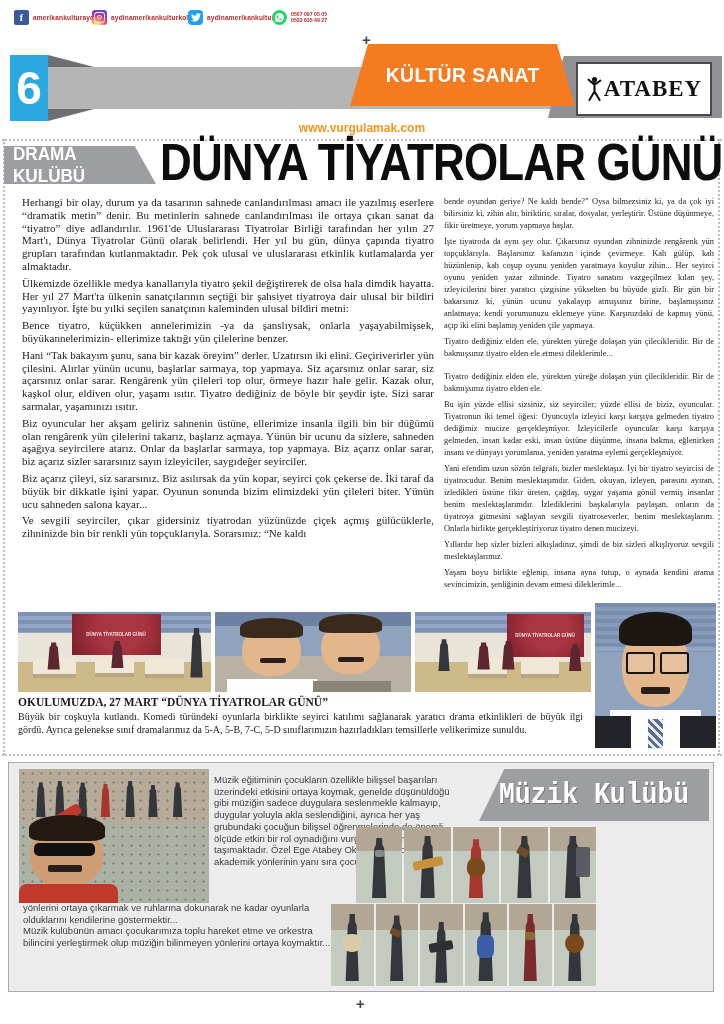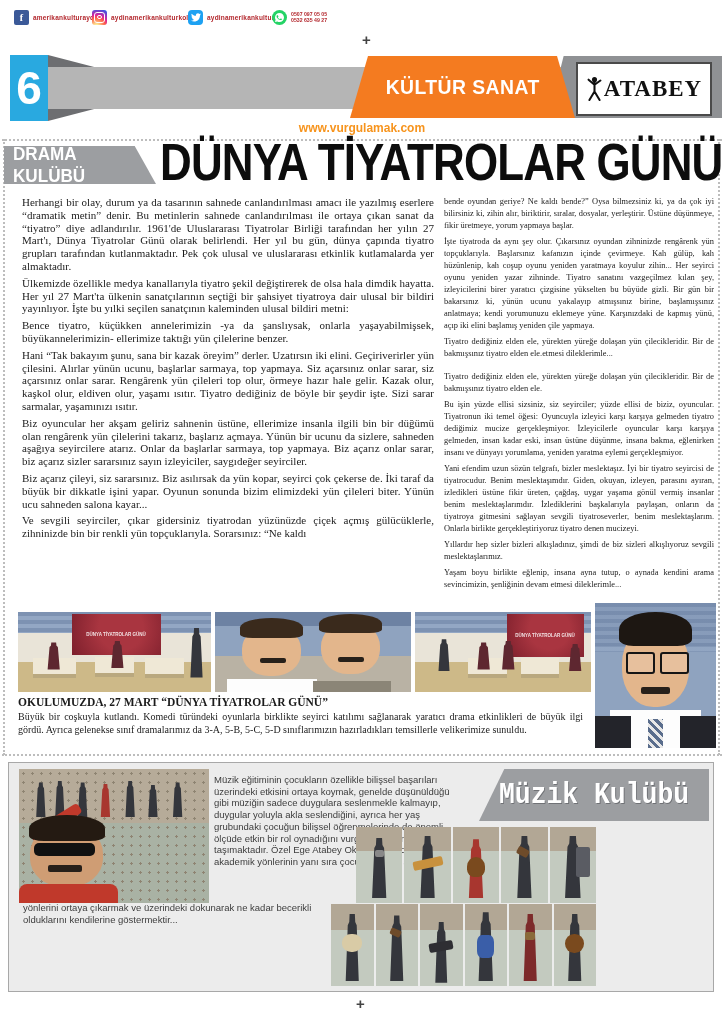"KÜLTÜR SANAT" .orangeban { top: 56px -> 44px }
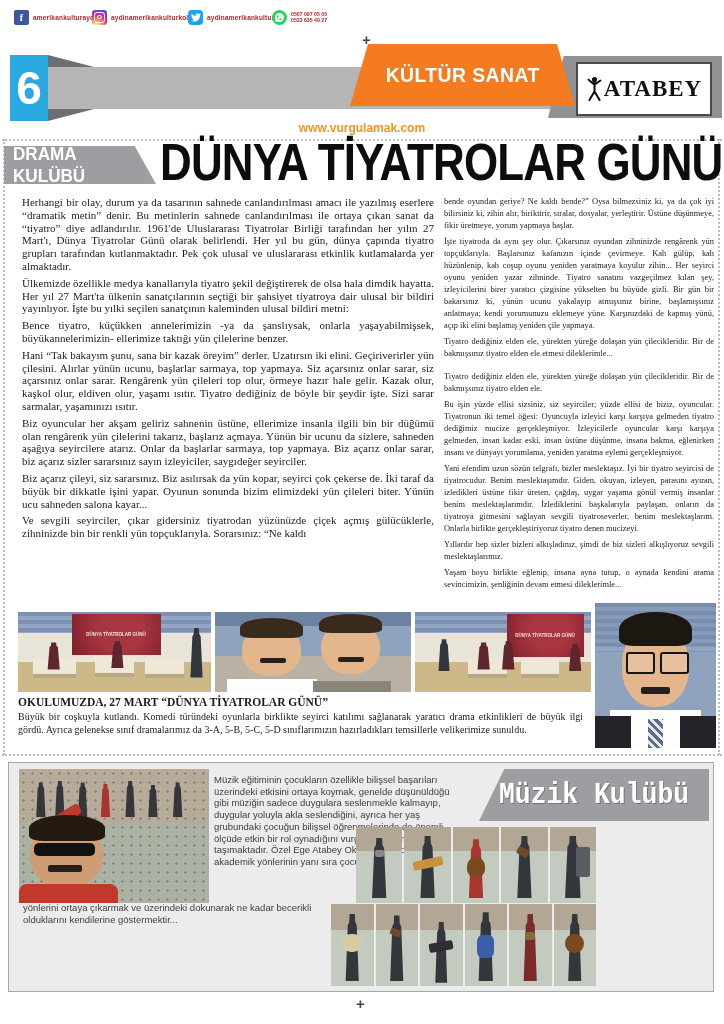"Büyük bir coşkuyla kutlandı. Komedi" div.cb { text: 3-A, 5-B, 5-C -> 5-A, 5-B, 7-C }
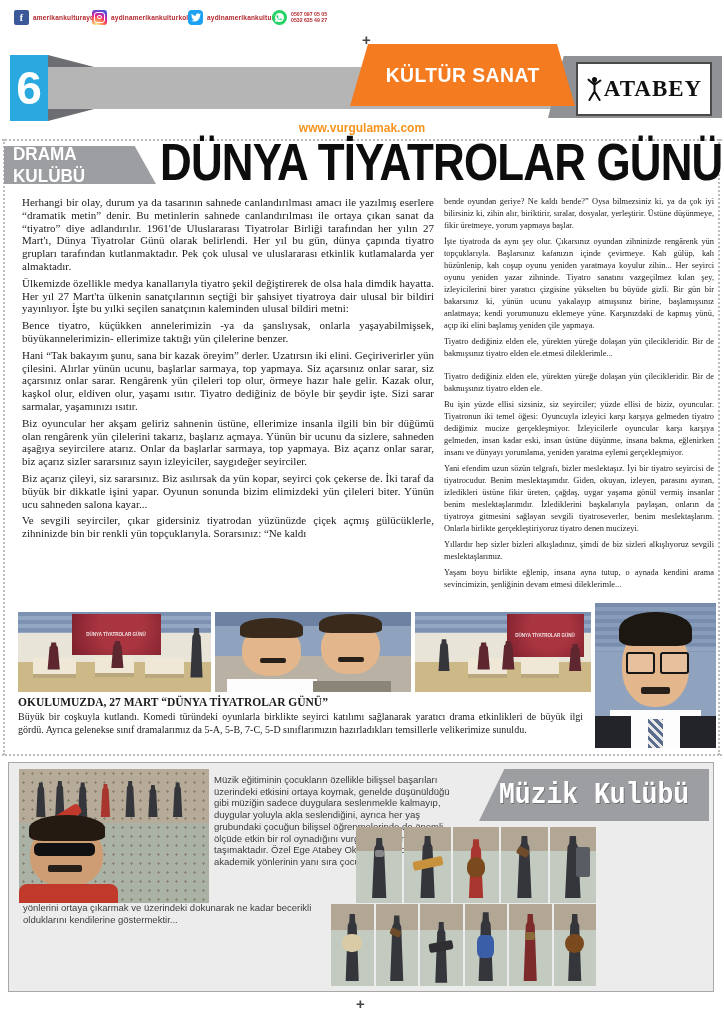"yönlerini ortaya çıkarmak ve üzerindeki" p { text: üzerindeki dokunarak ne kadar becerikli -> ruhlarına dokunarak ne kadar oyunlarla }
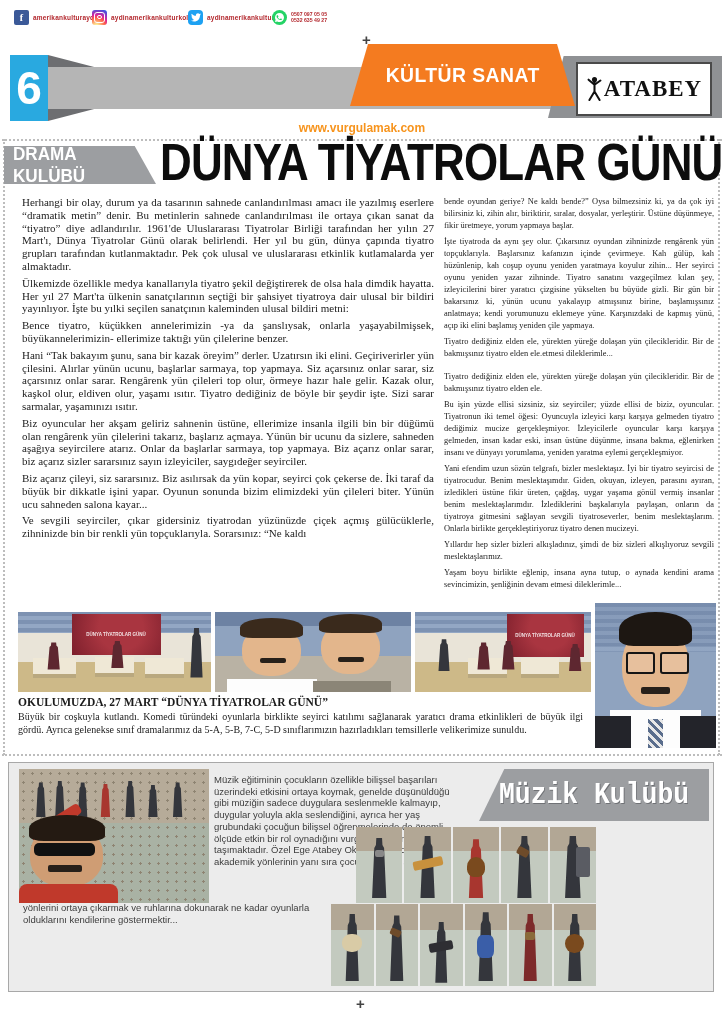"Müzik kulübünün amacı çocukarımıza toplu" p { html: none -> <p>Müzik kulübünün amacı çocukarımıza toplu hareket etme ve orkestra bilincini yerleştirmek olup müziğin bilinmeyen yönlerini ortaya koymaktır...</p> }
